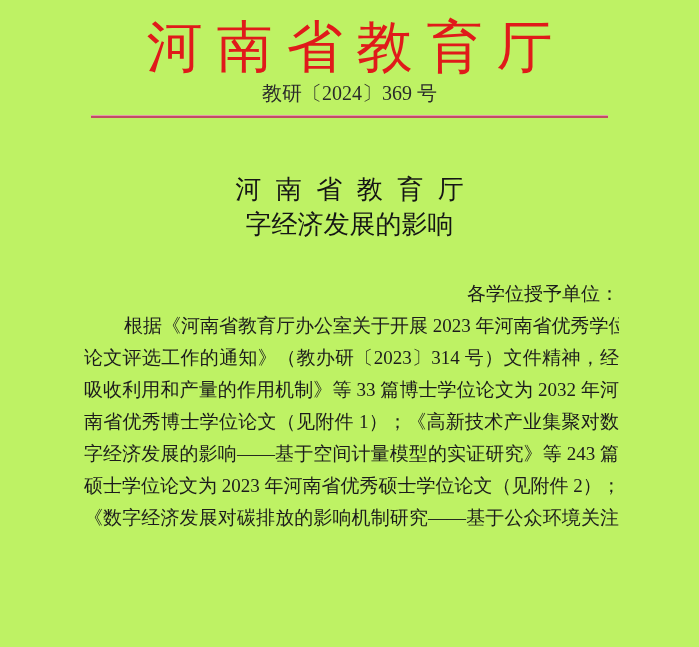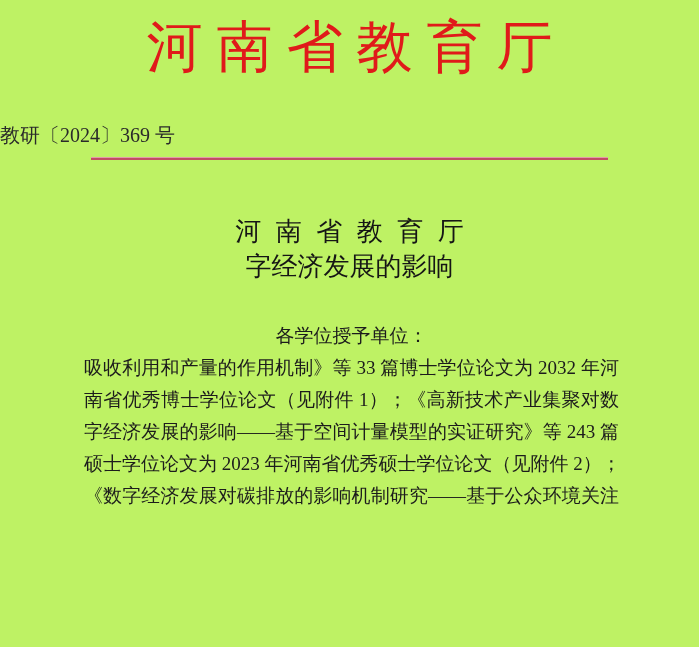"教研〔2024〕369 号" .doc-number { margin-top: 42px -> none; text-align: left -> center }
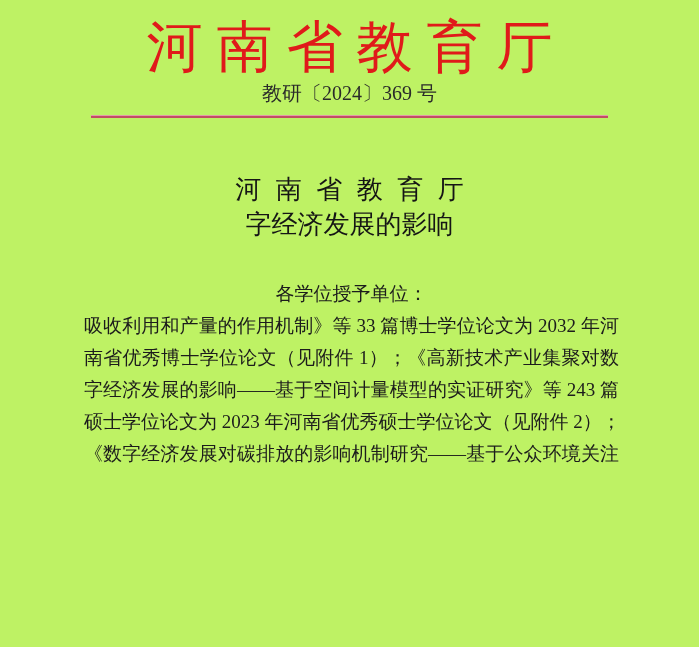"各学位授予单位：" .salutation { text-align: center -> right }
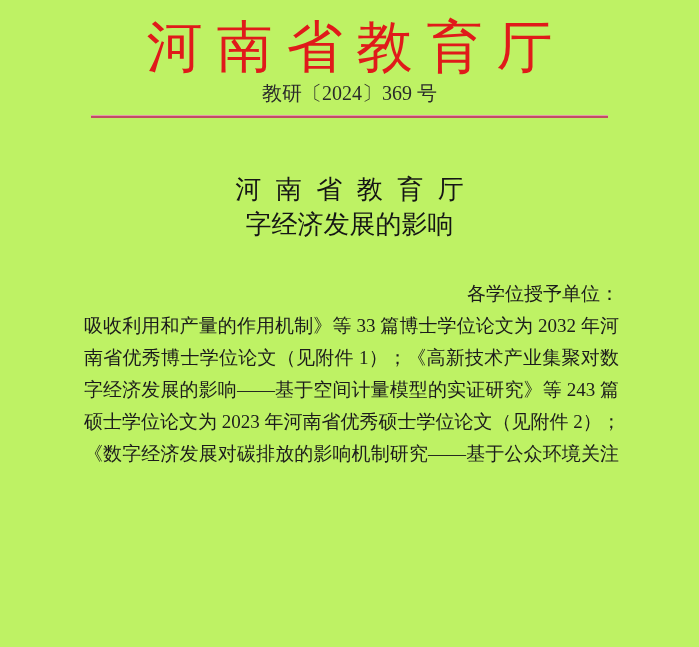"根据《河南省教育厅办公室关于开展 2023 年河南省优秀学位" div.body-line { html: none -> <div>根据《河南省教育厅办公室关于开展 2023 年河南省优秀学位</div> }
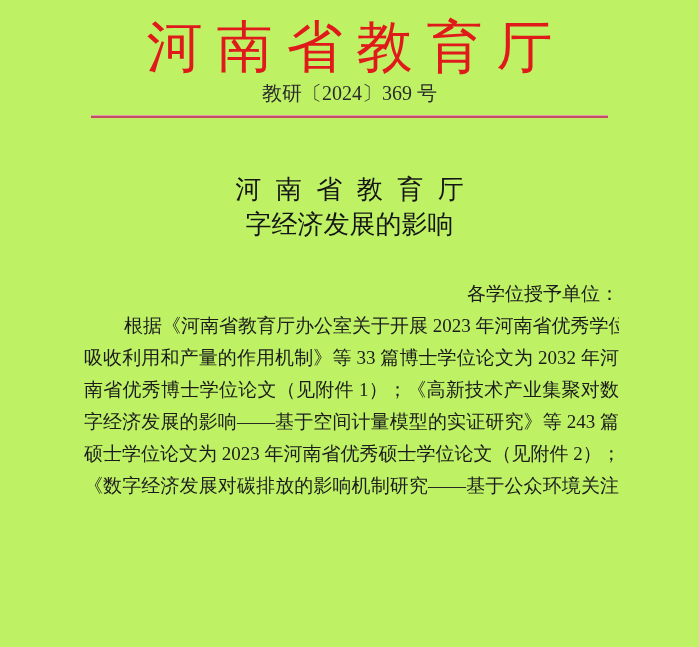"论文评选工作的通知》（教办研〔2023〕314 号）文件精神，经" div.body-line { html: none -> <div>论文评选工作的通知》（教办研〔2023〕314 号）文件精神，经</div> }
